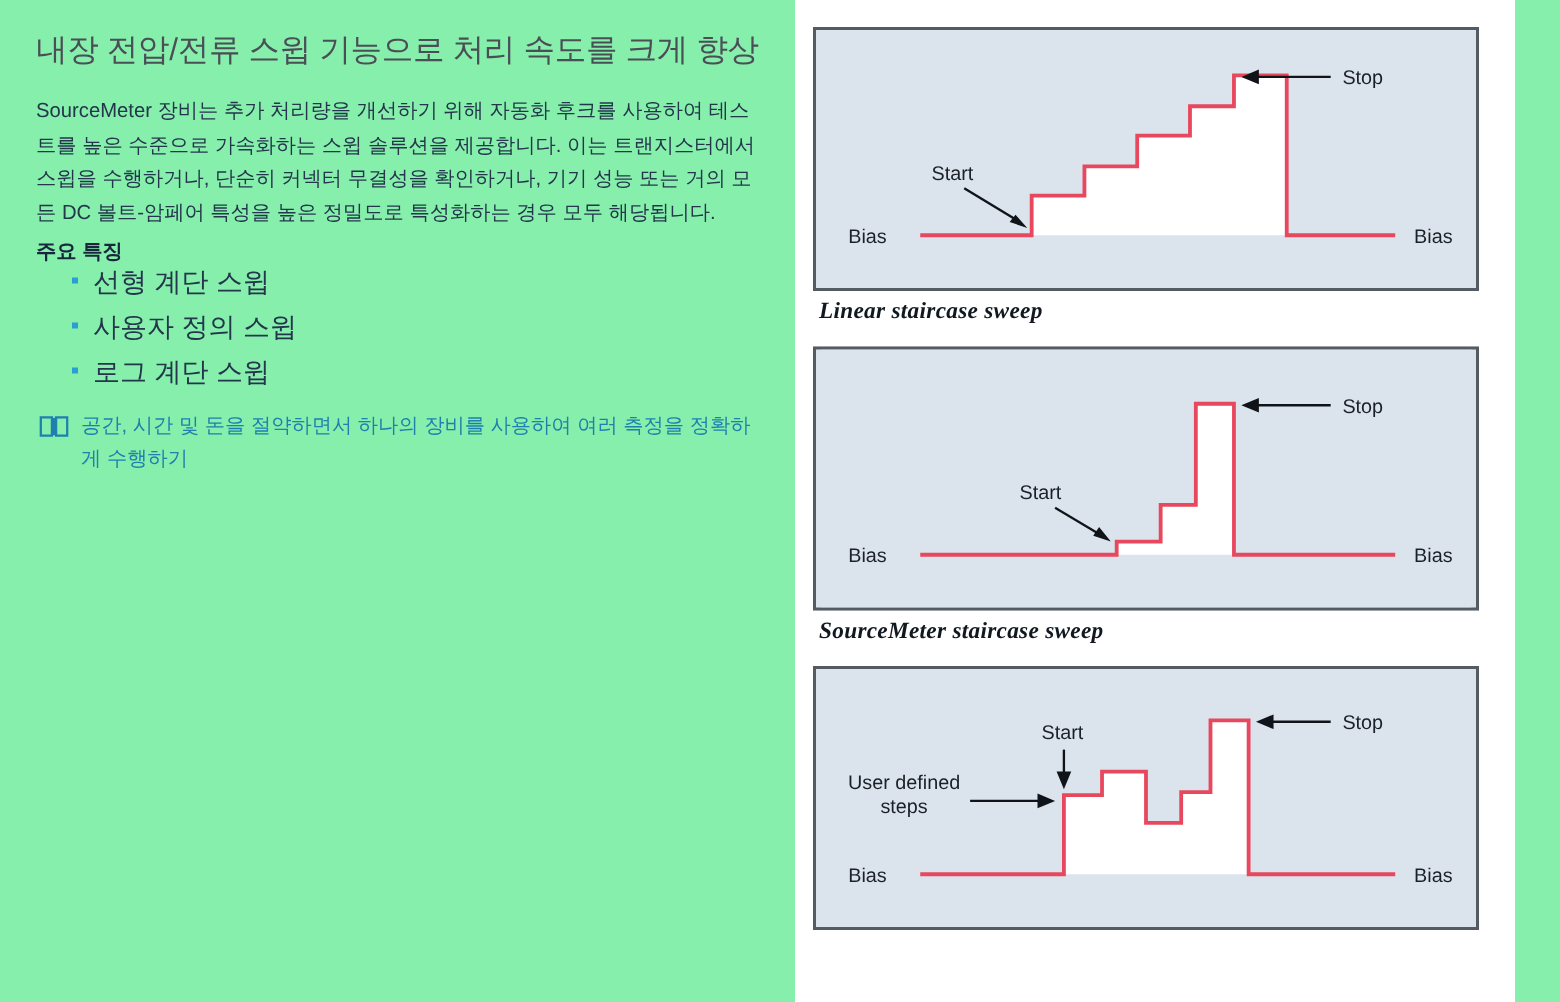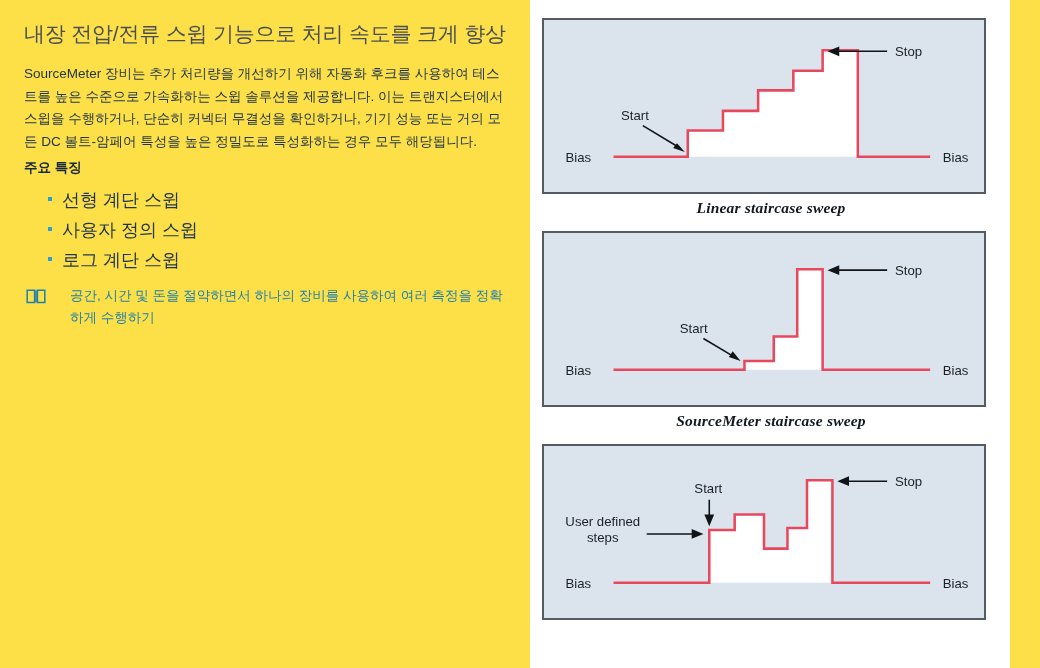"내장 전압/전류 스윕 기능으로 처리" .page { background: #fde047 -> #86efac }
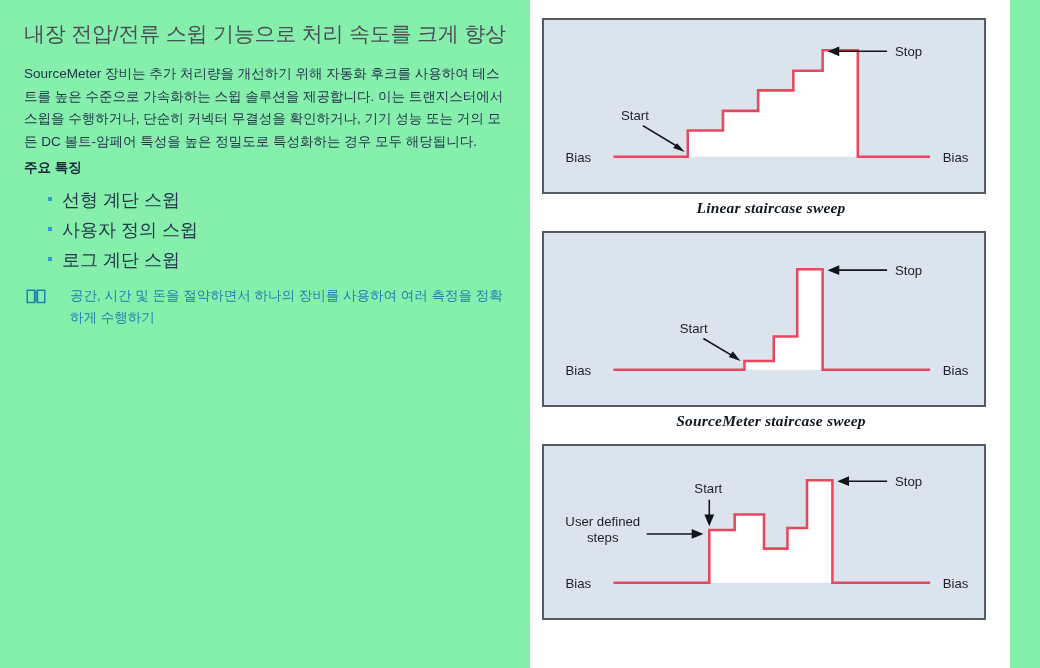"주요 특징" .section-heading { margin: 0 0 14px 0 -> 0 0 2px 0 }
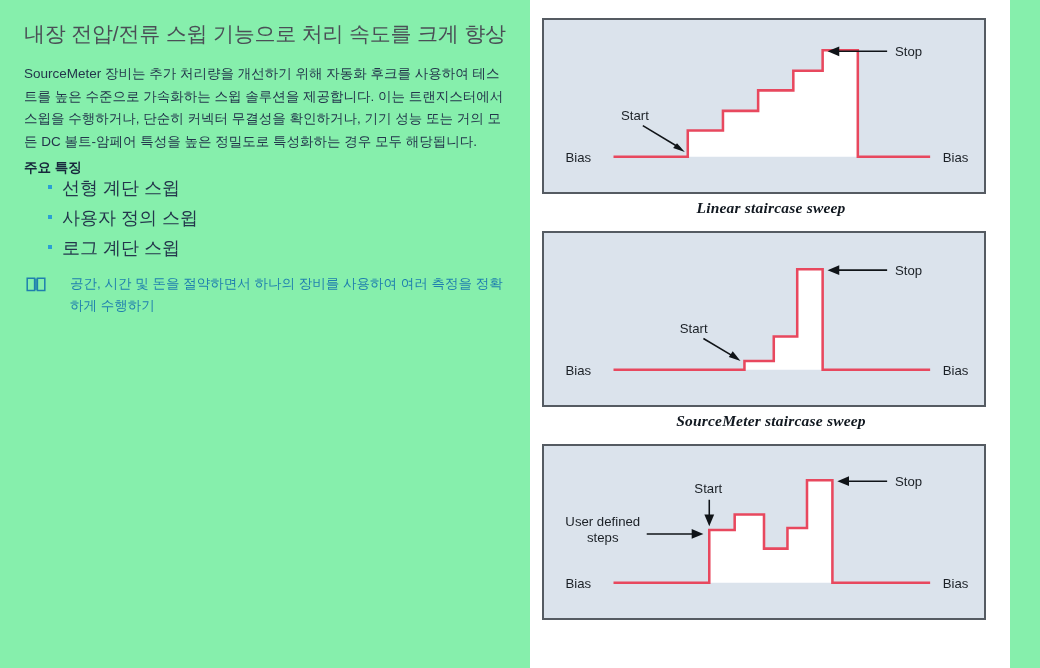"Linear staircase sweep" .fig-caption { text-align: center -> none }
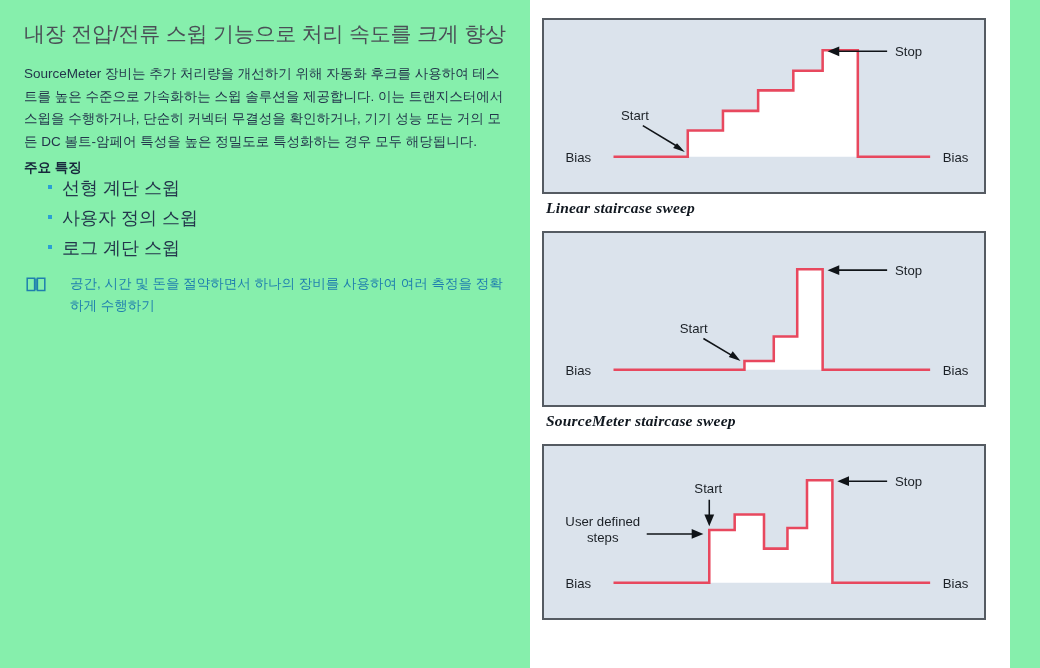"공간, 시간 및 돈을 절약하면서" .note-row { gap: 24px -> 8px }
